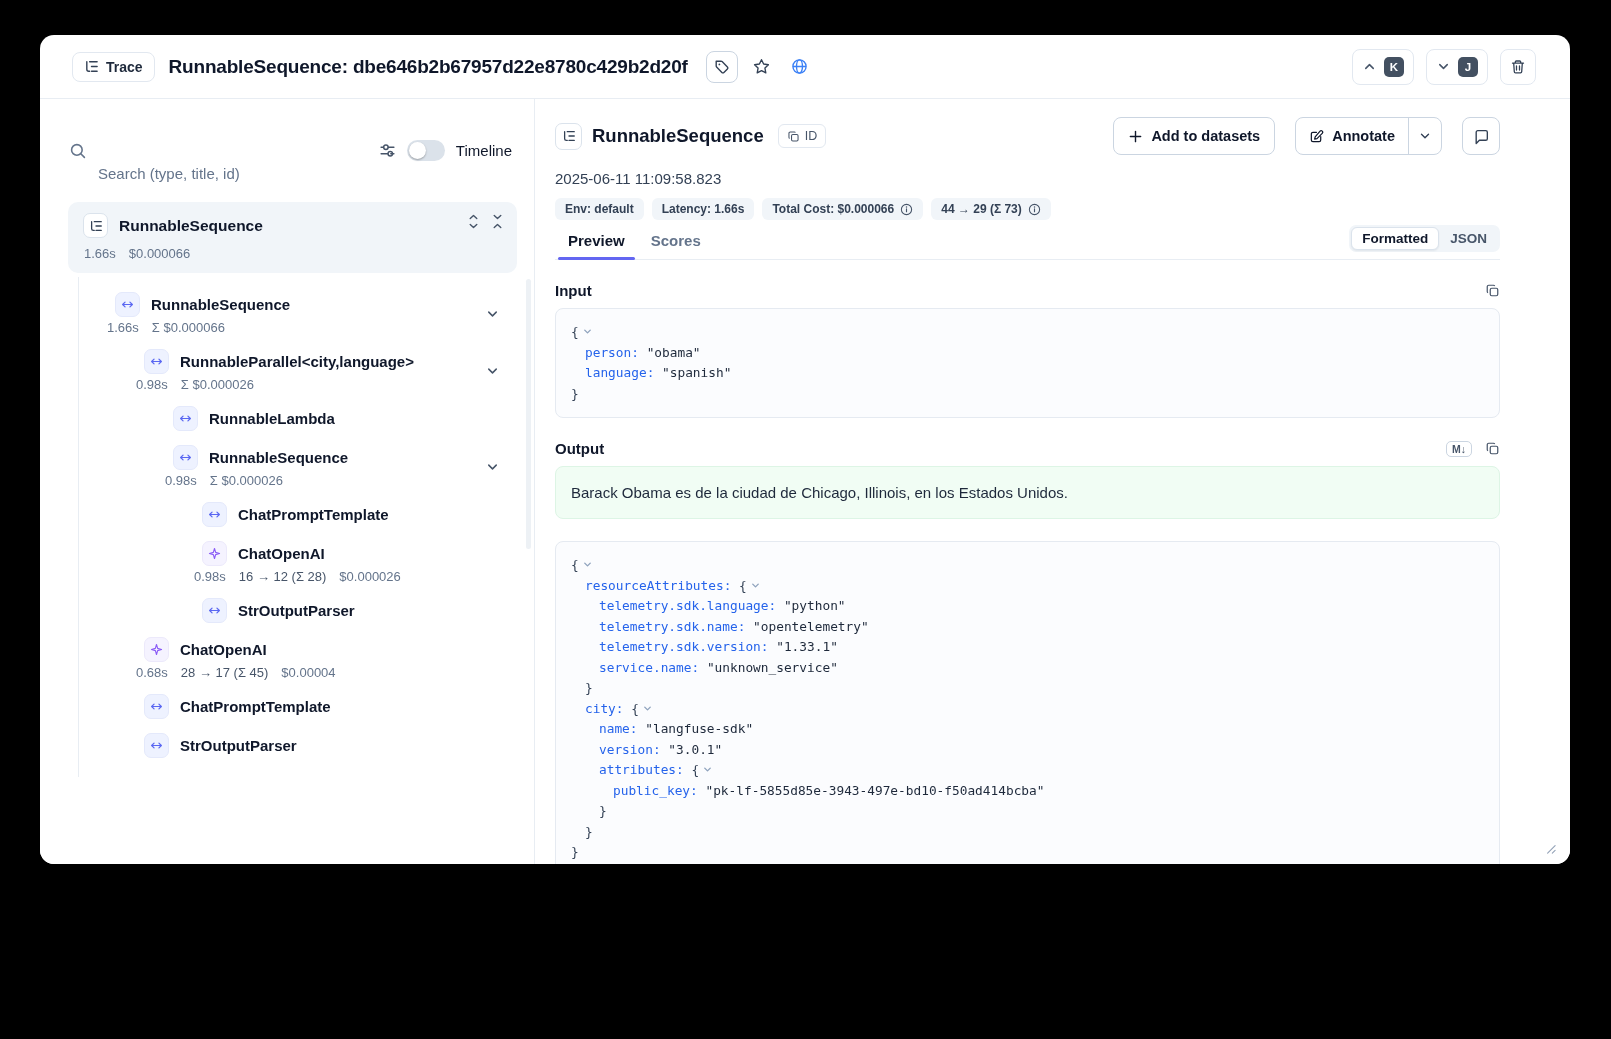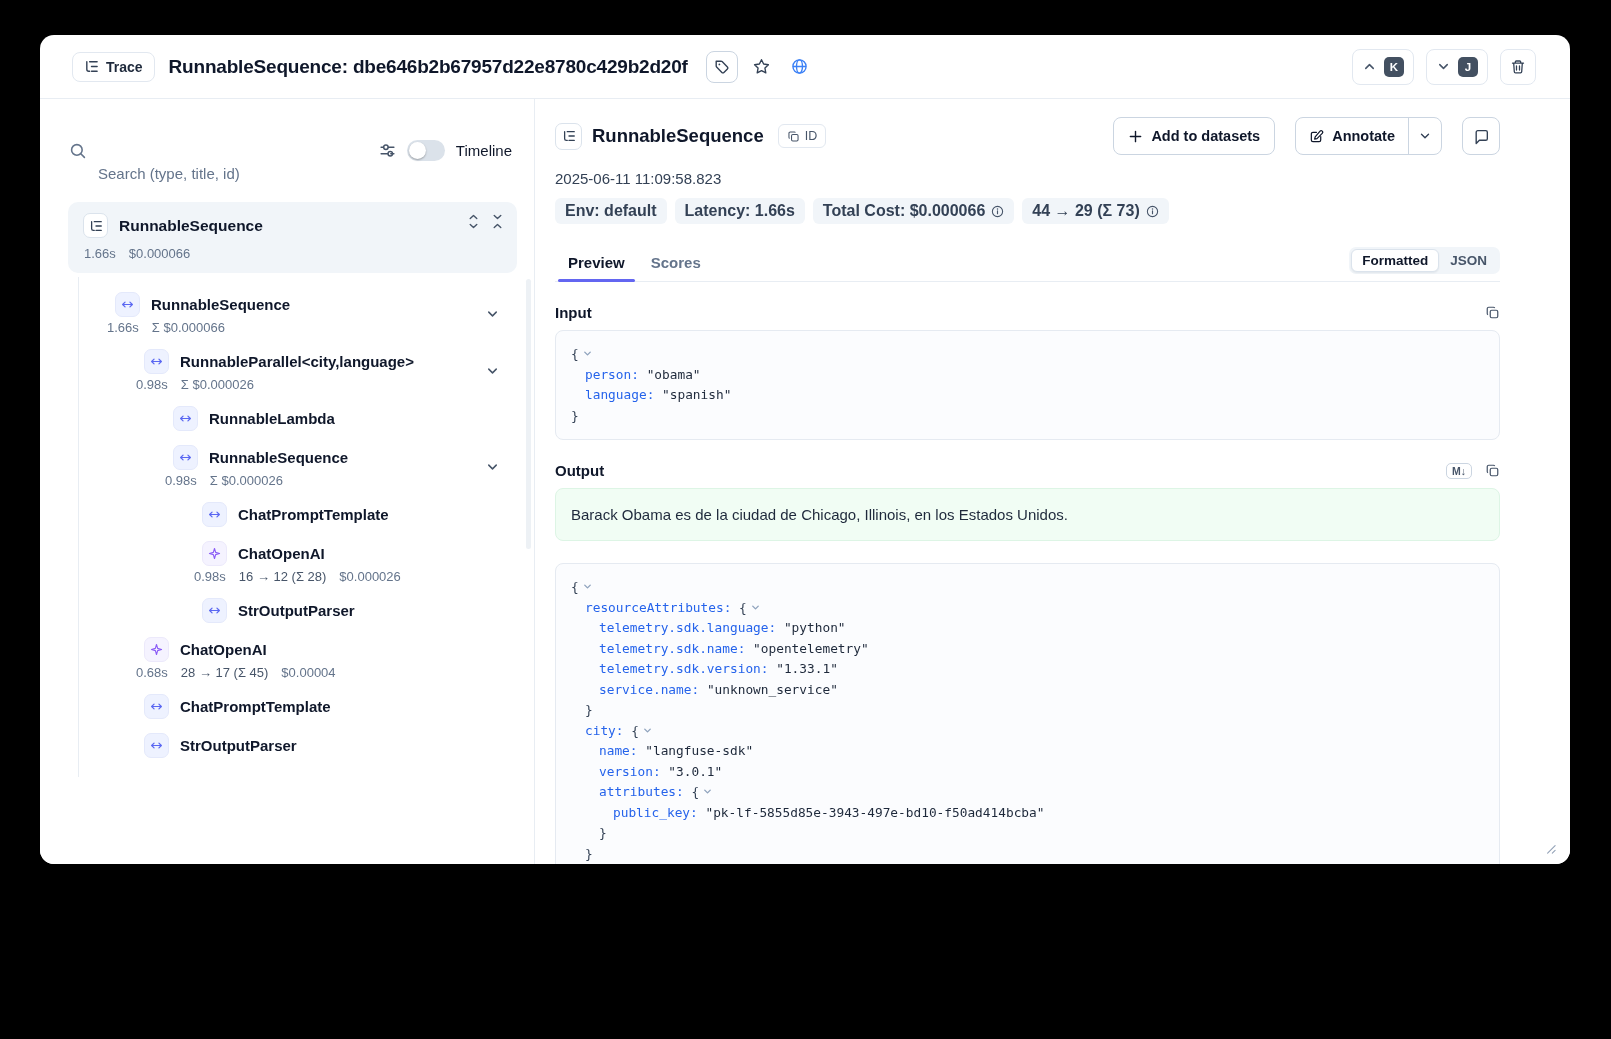"Env: default" .badge { font-size: 16px -> 12px }
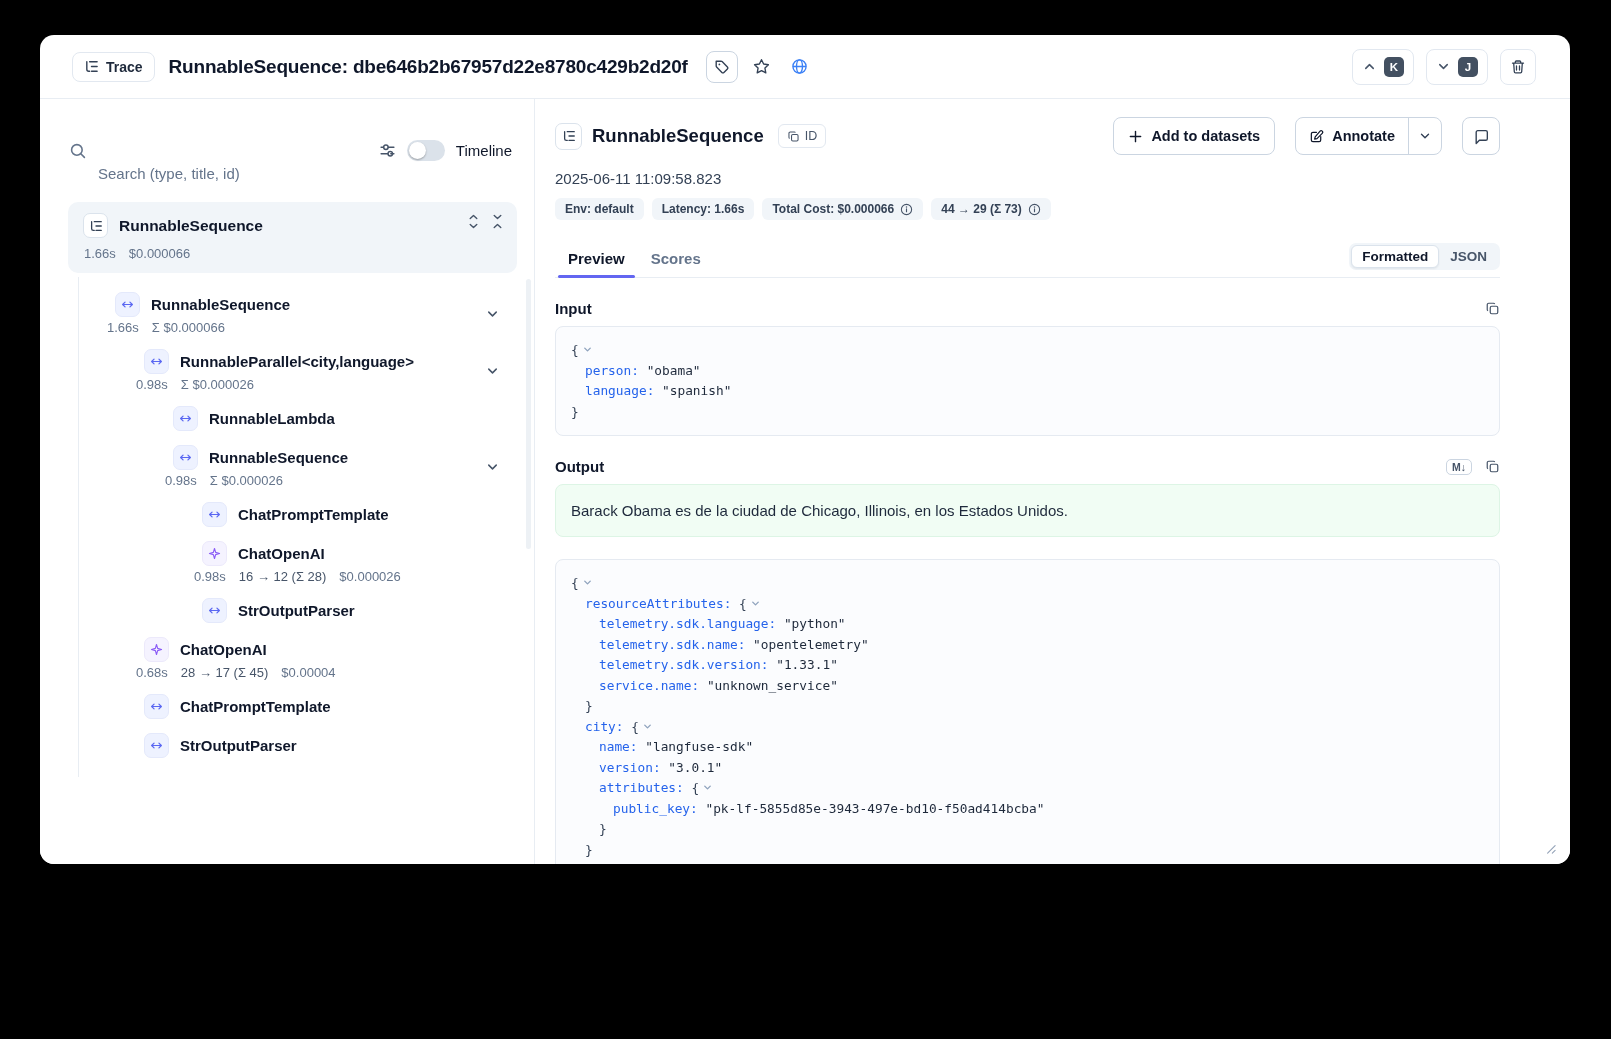"Preview" .tabs-row { margin-top: 22px -> 4px }
